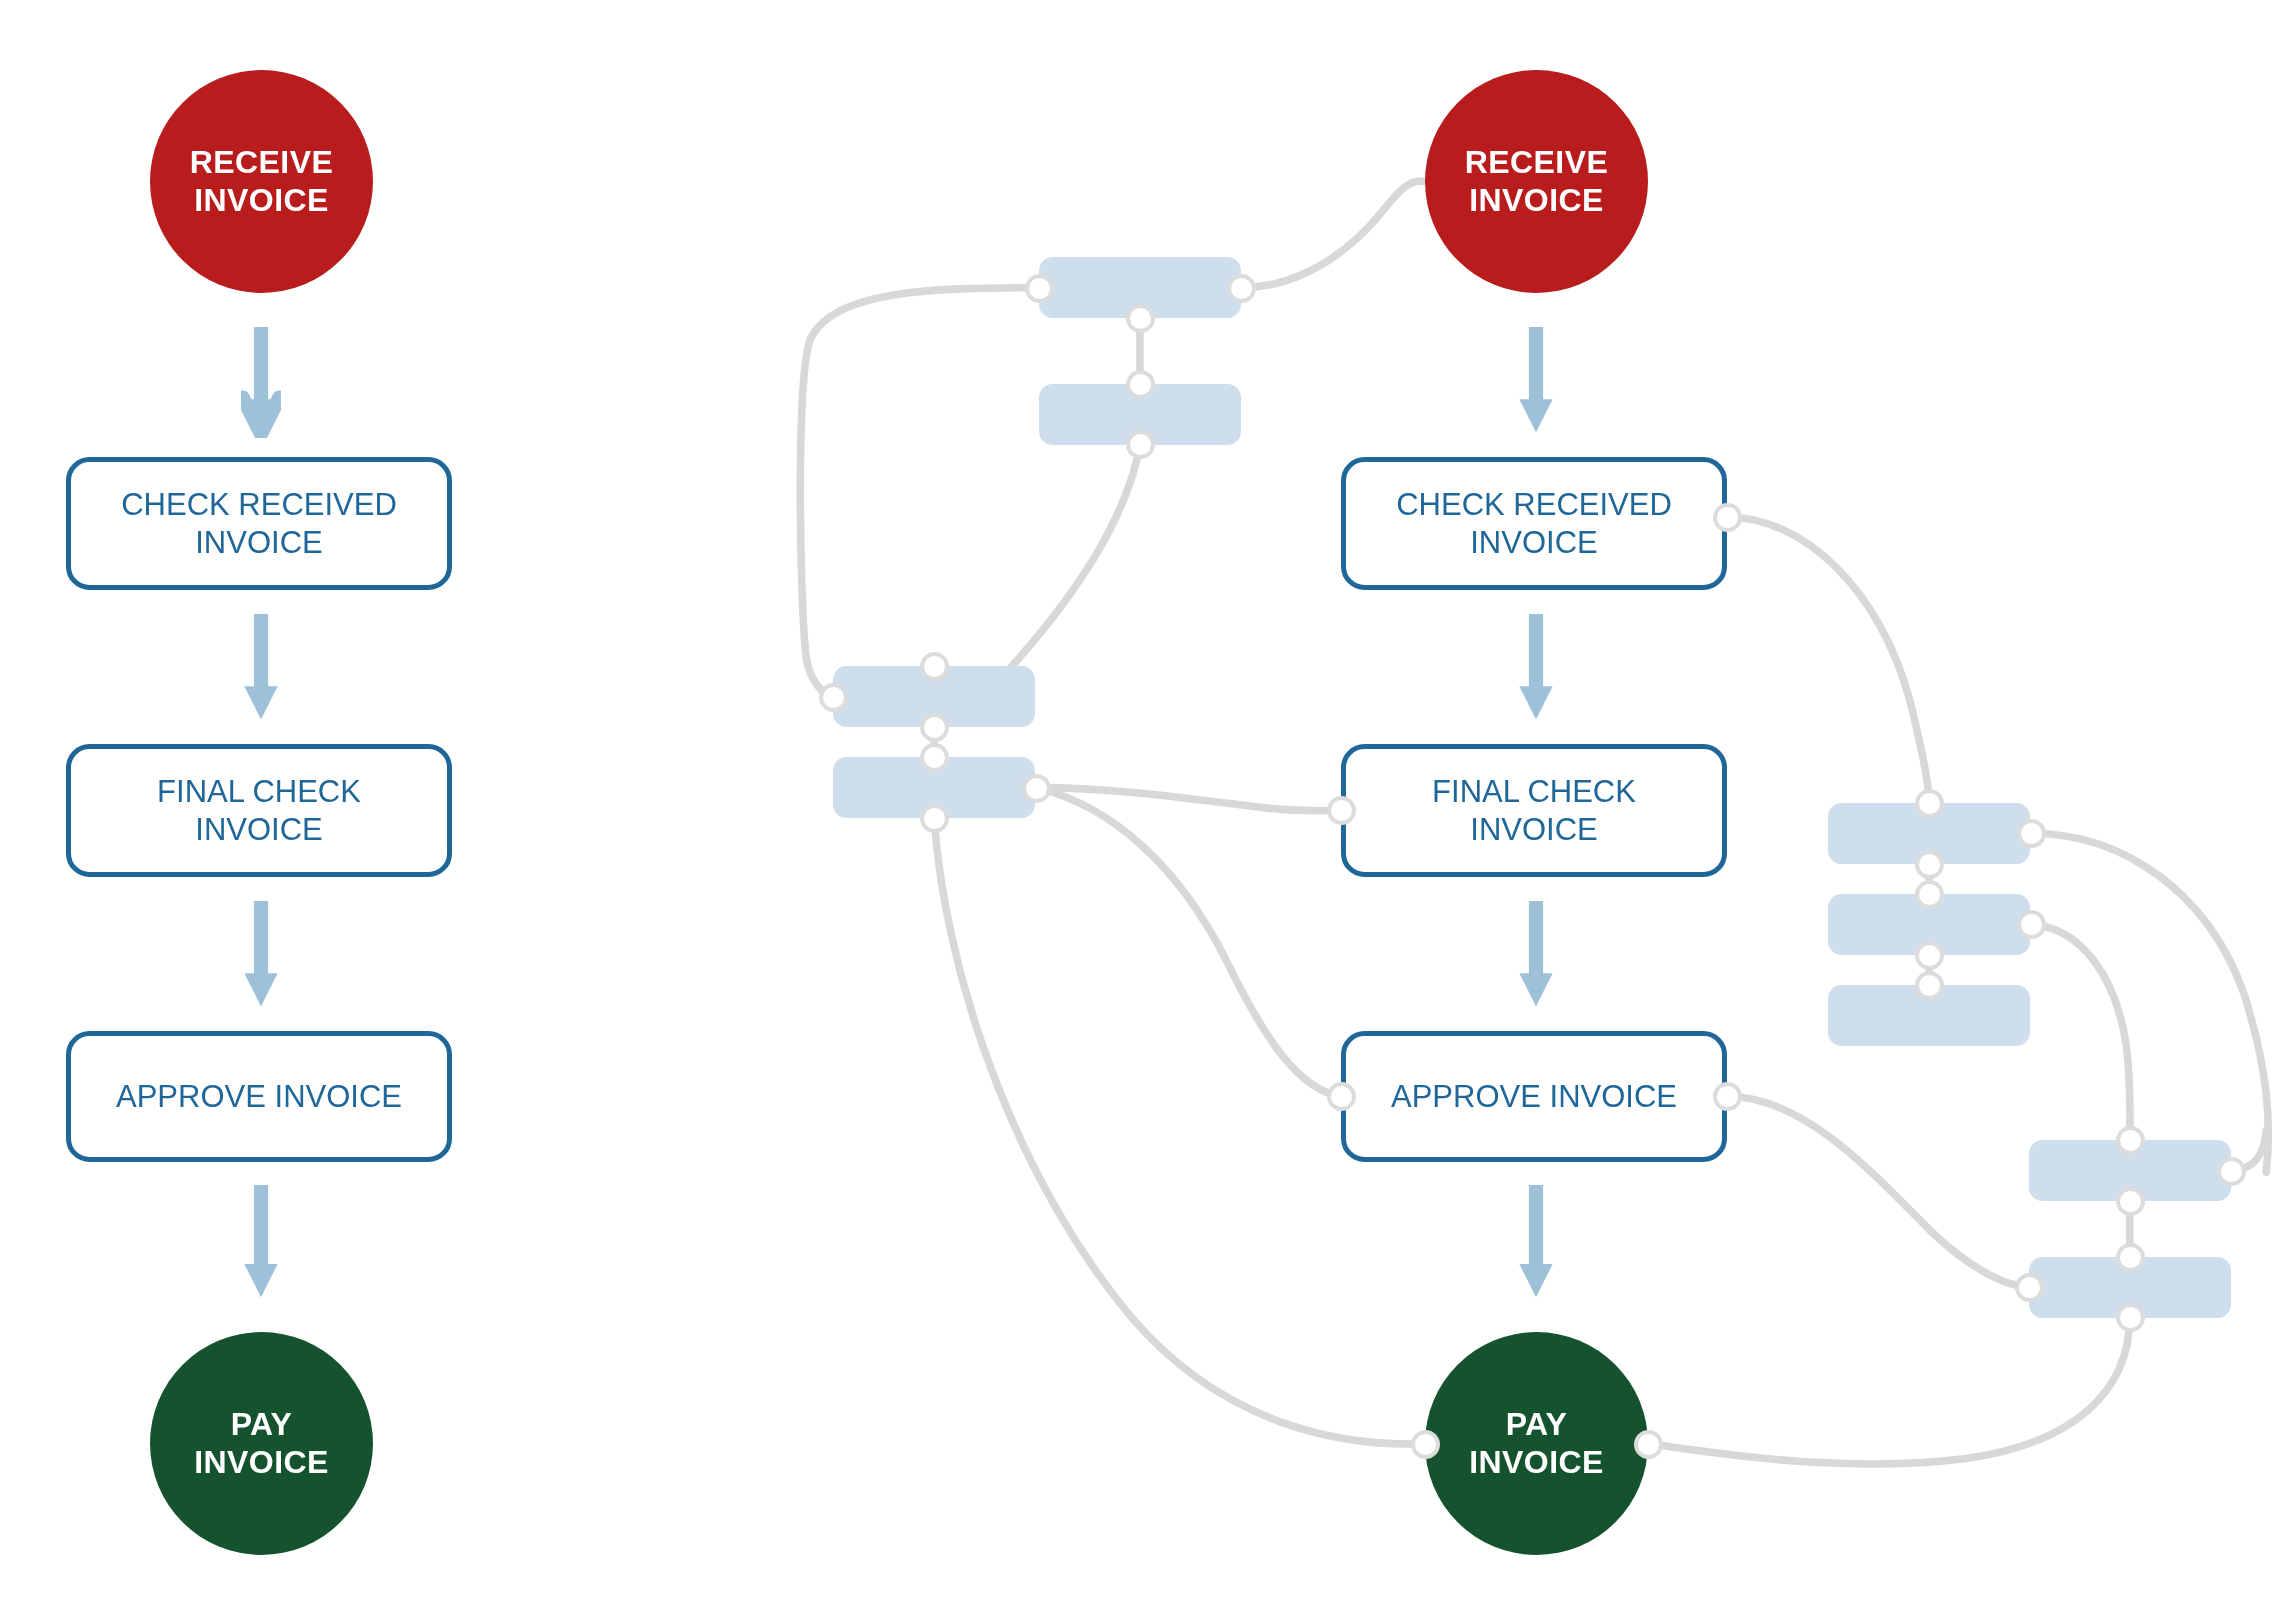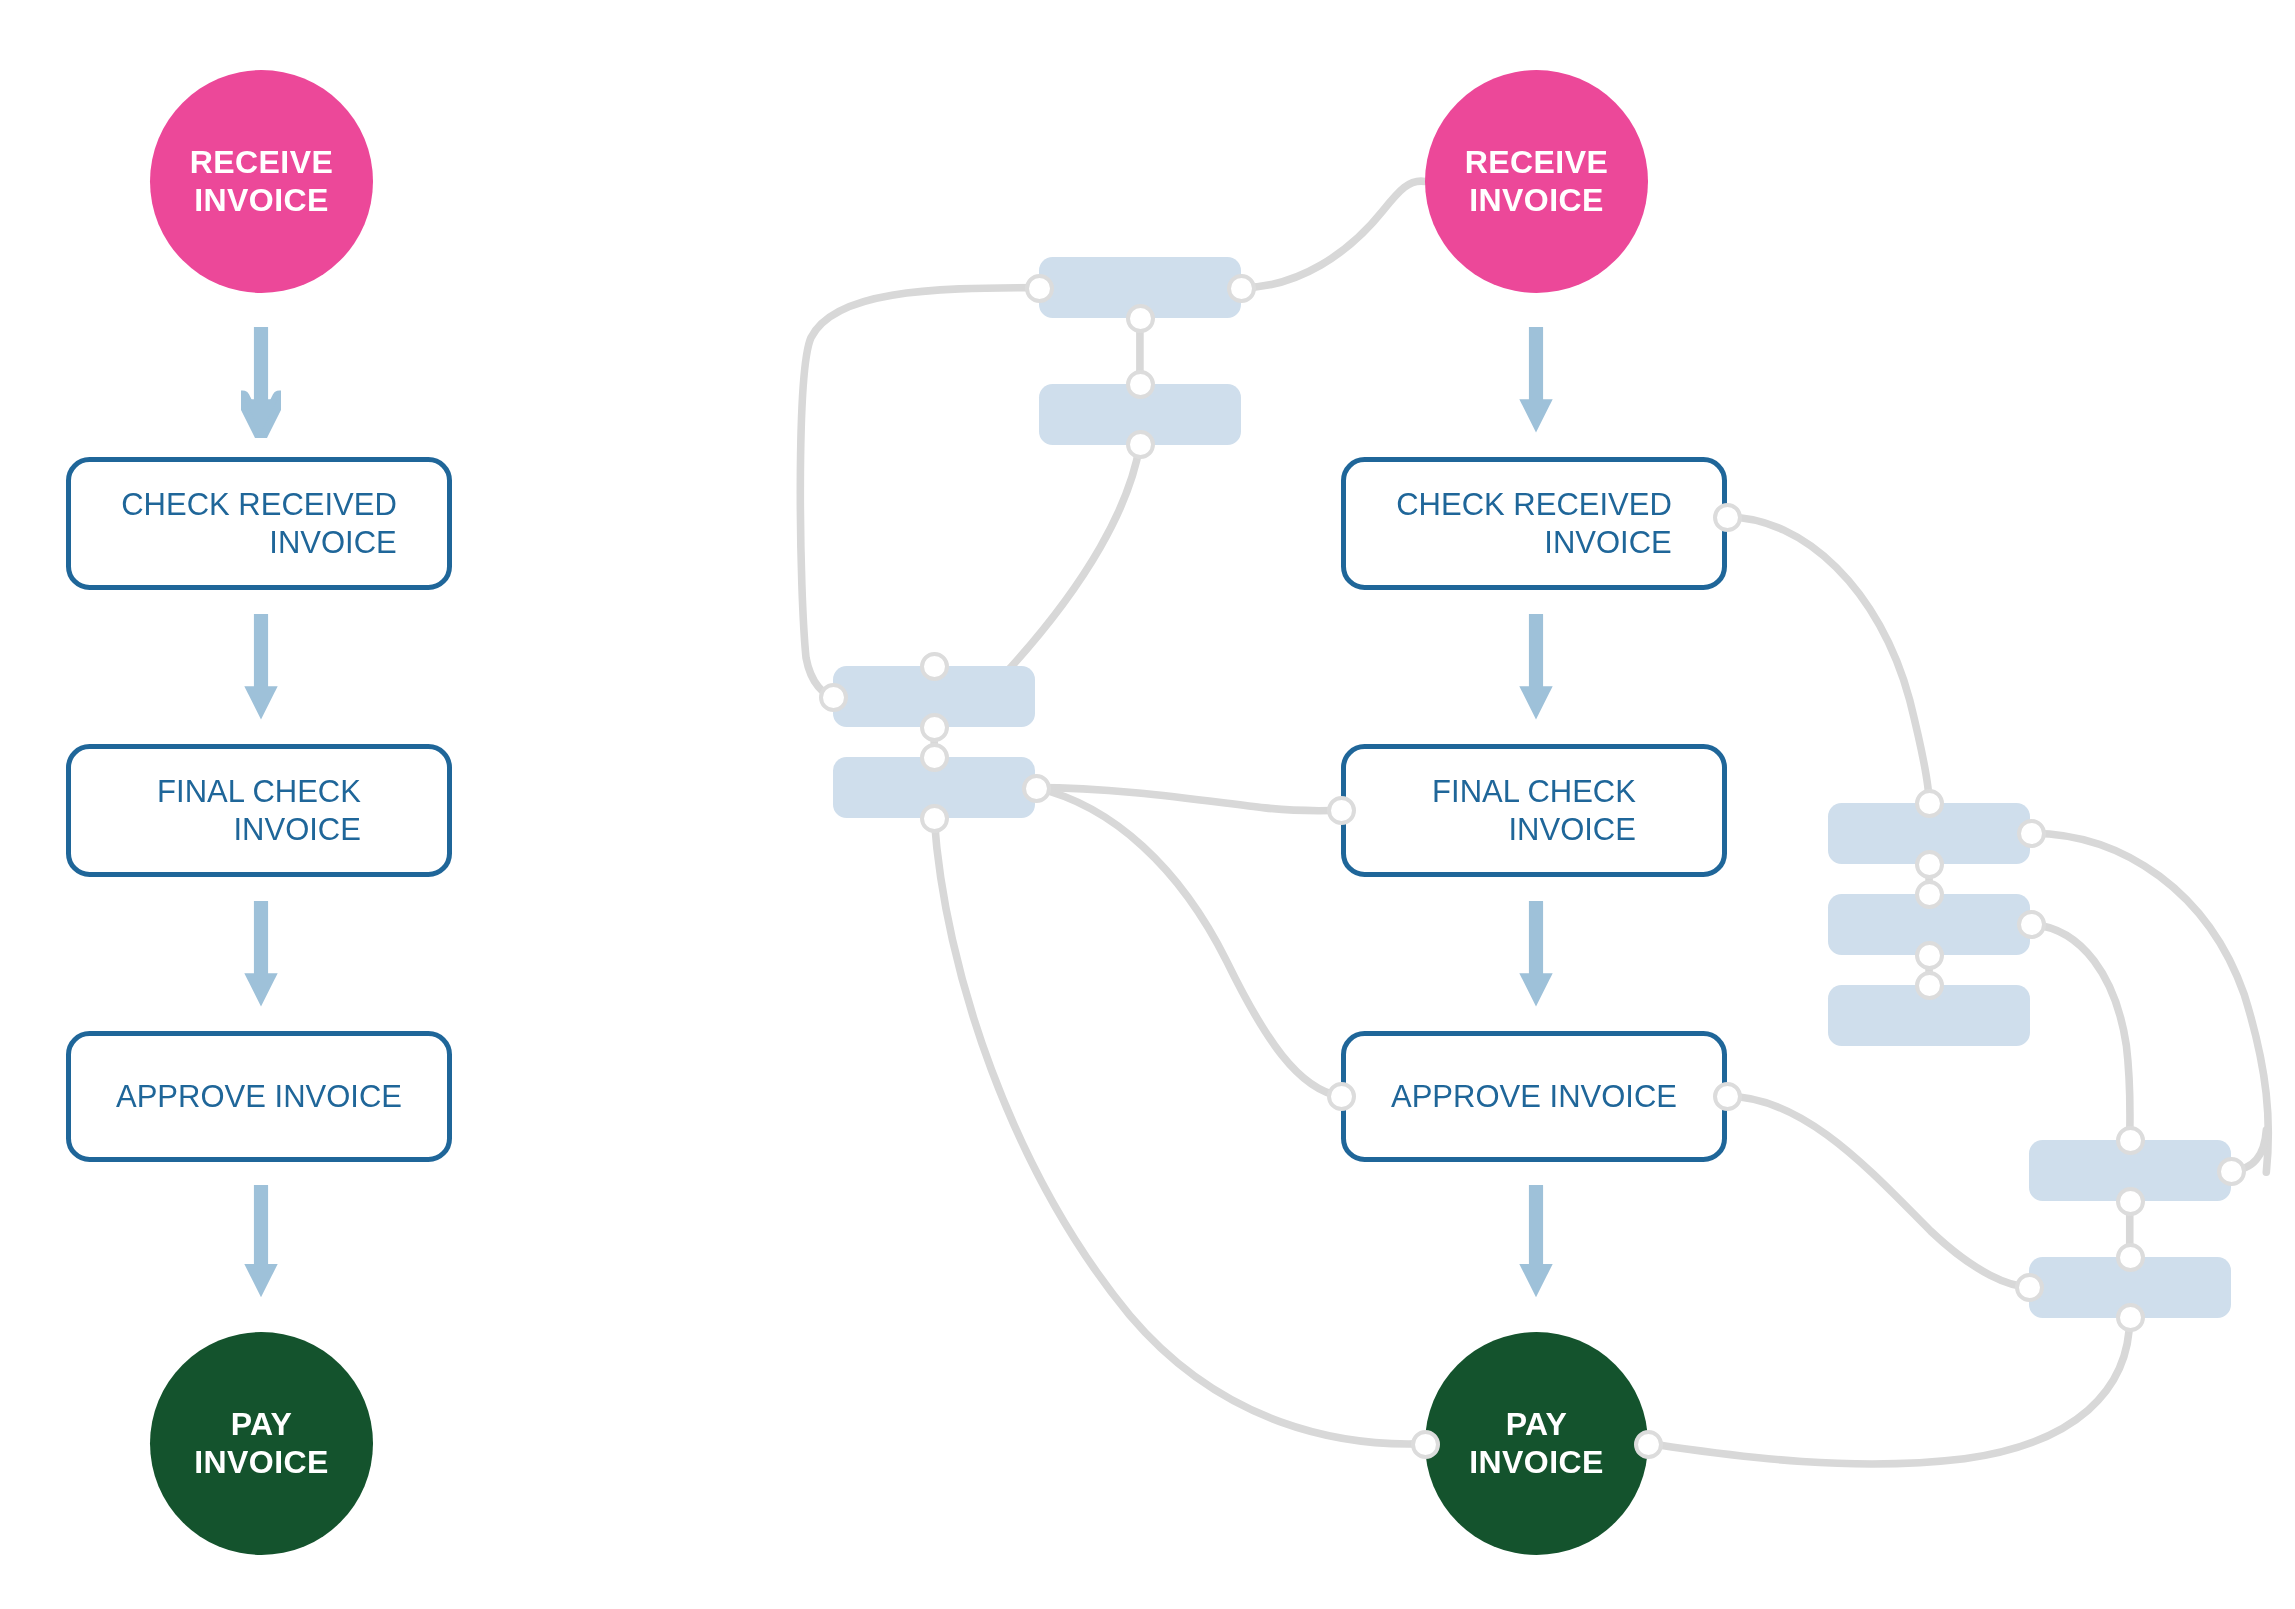"RECEIVE" .circle-start { background: #ec4899 -> #b91c1c }
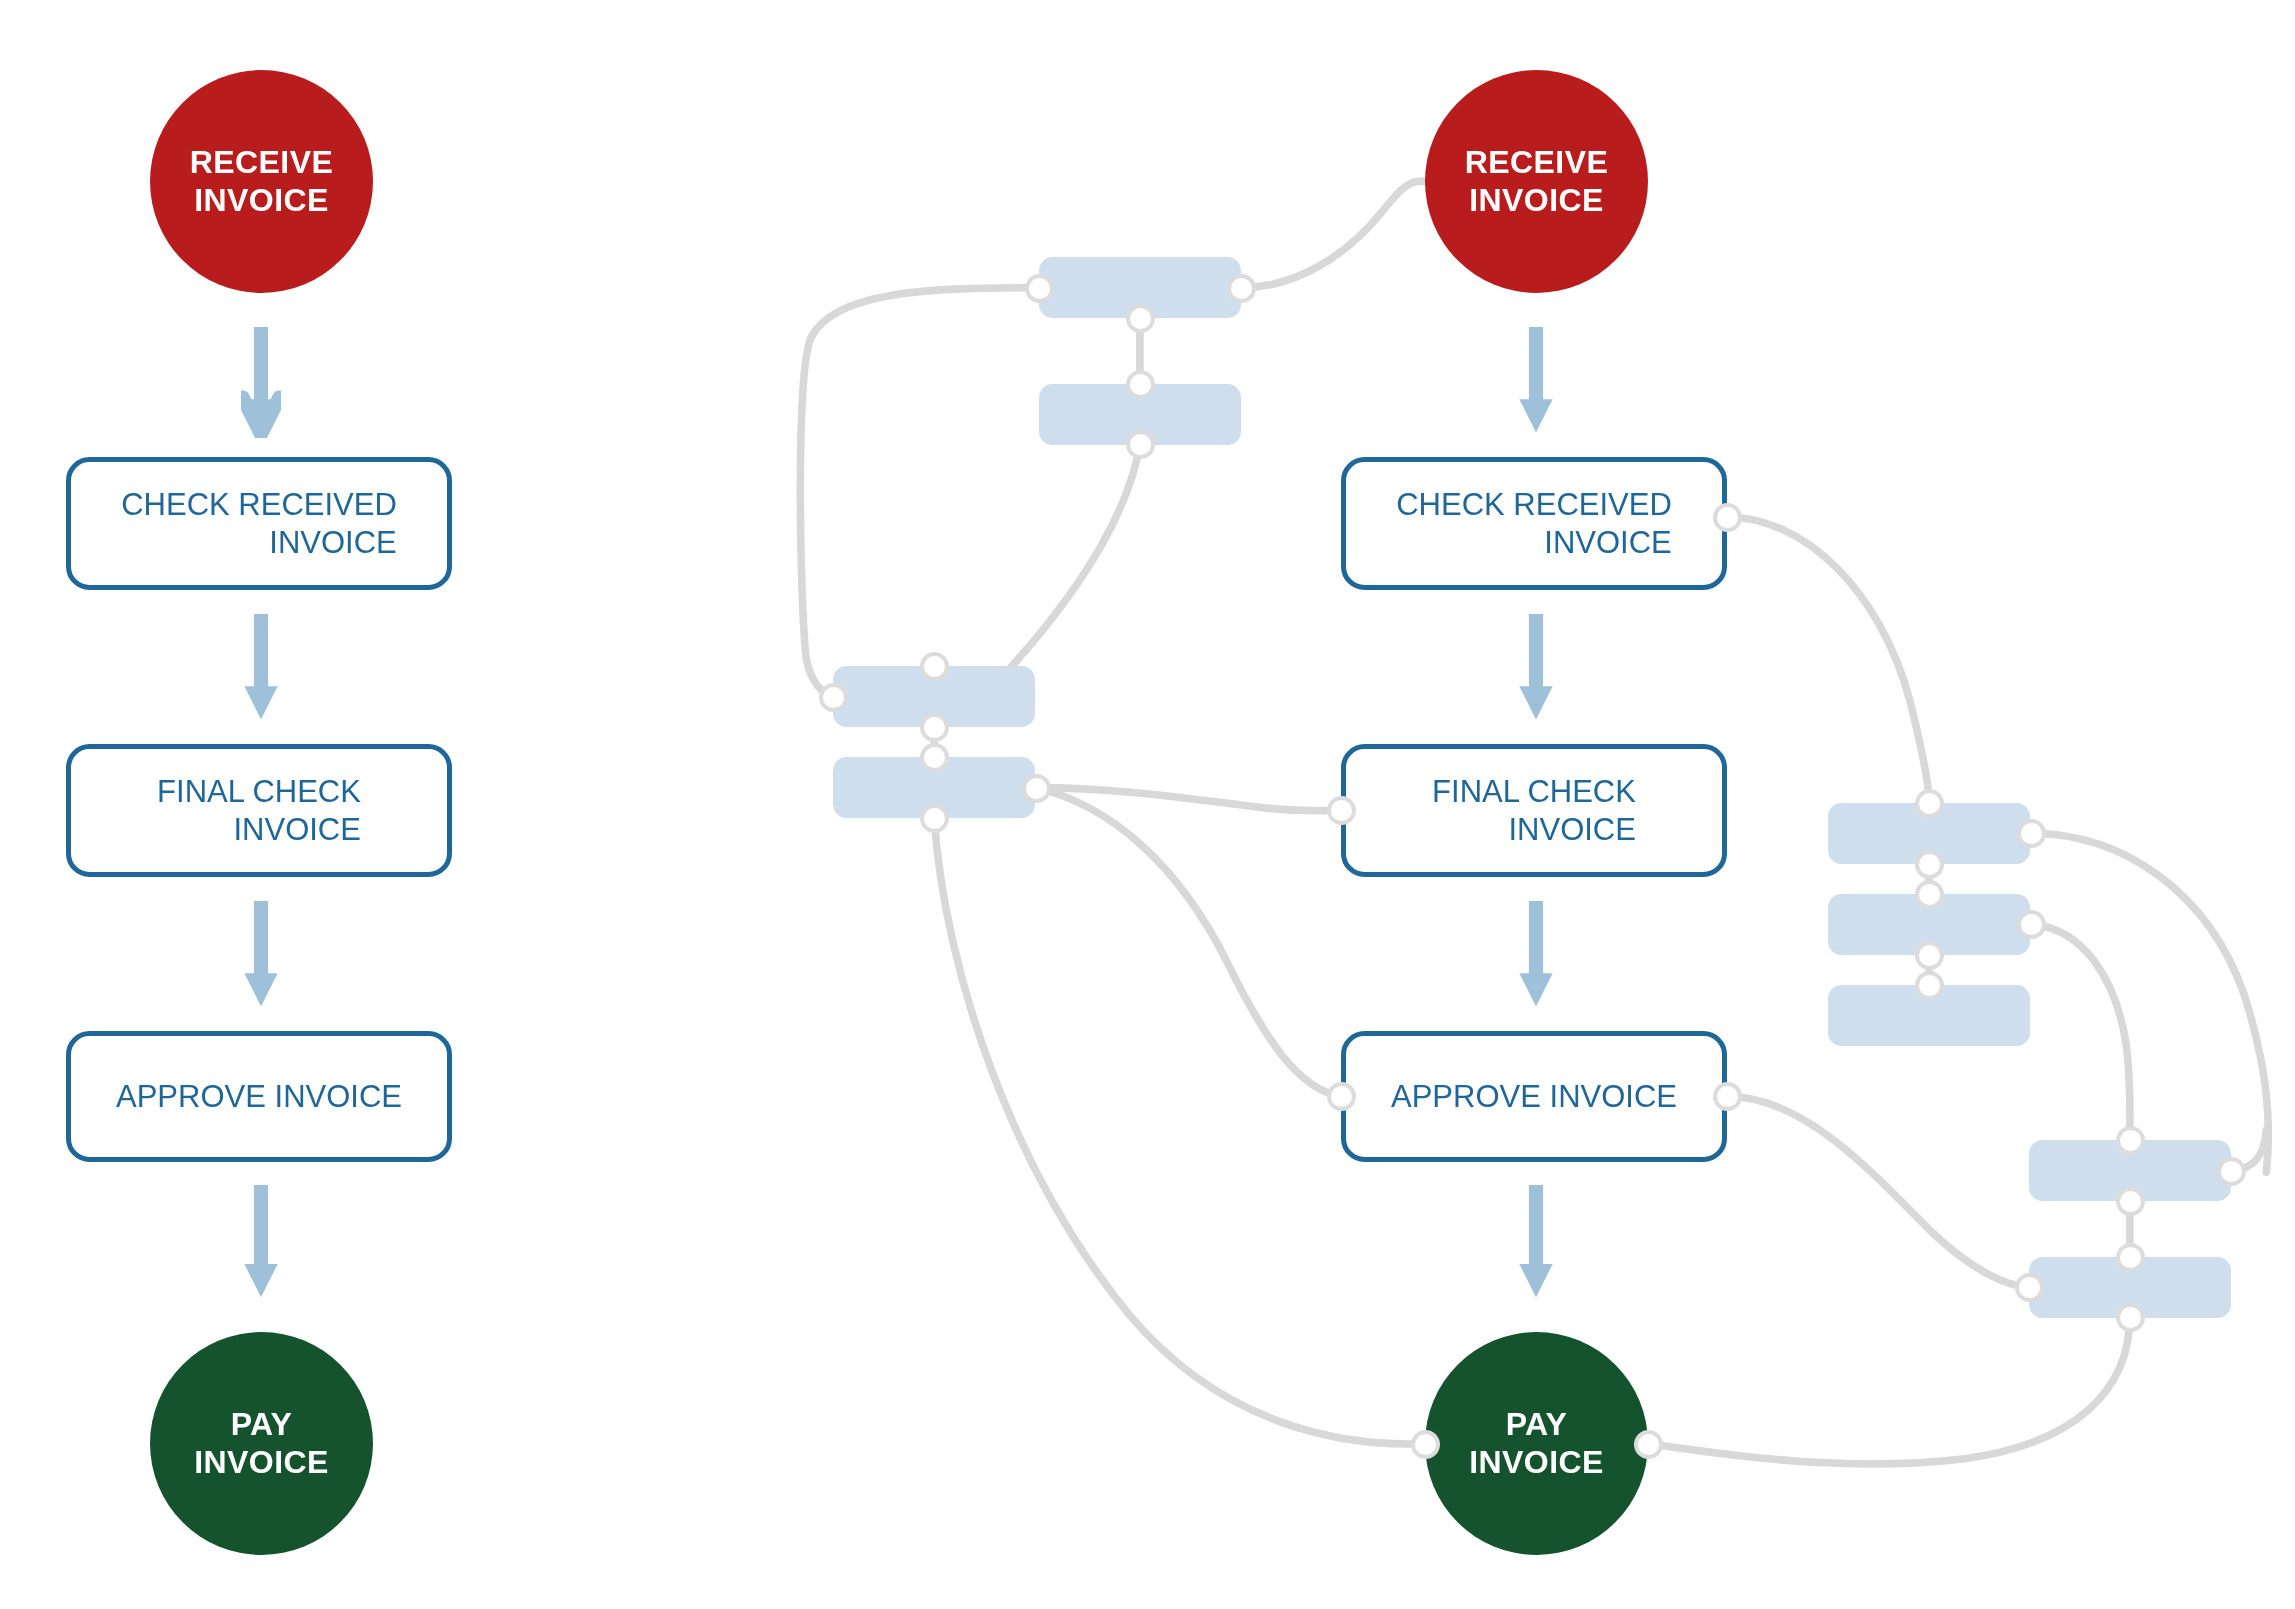"CHECK RECEIVED" .box-node { text-align: right -> none }
